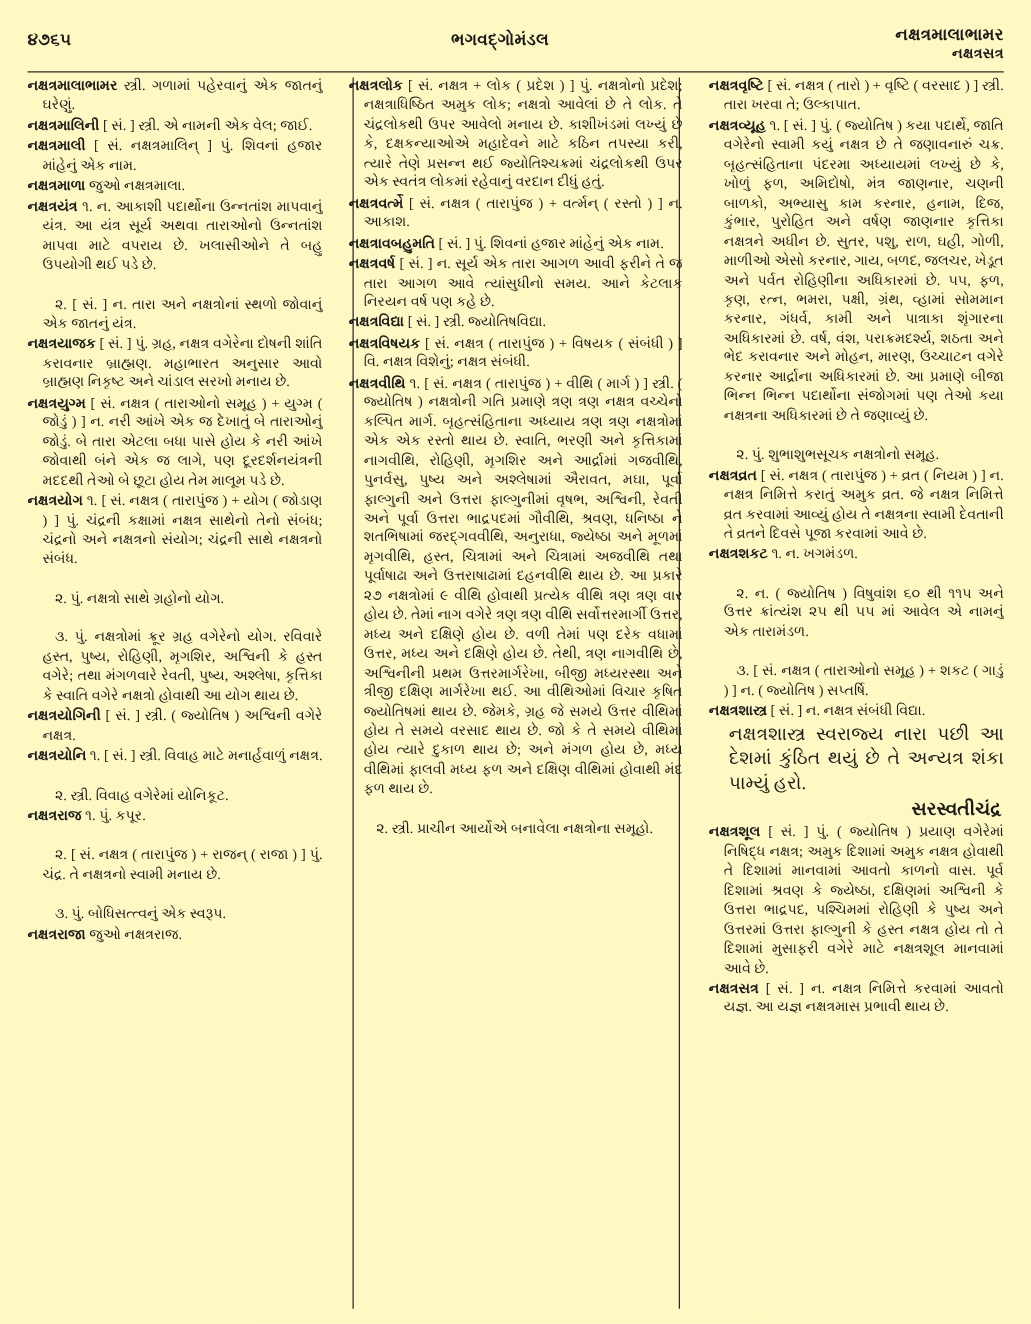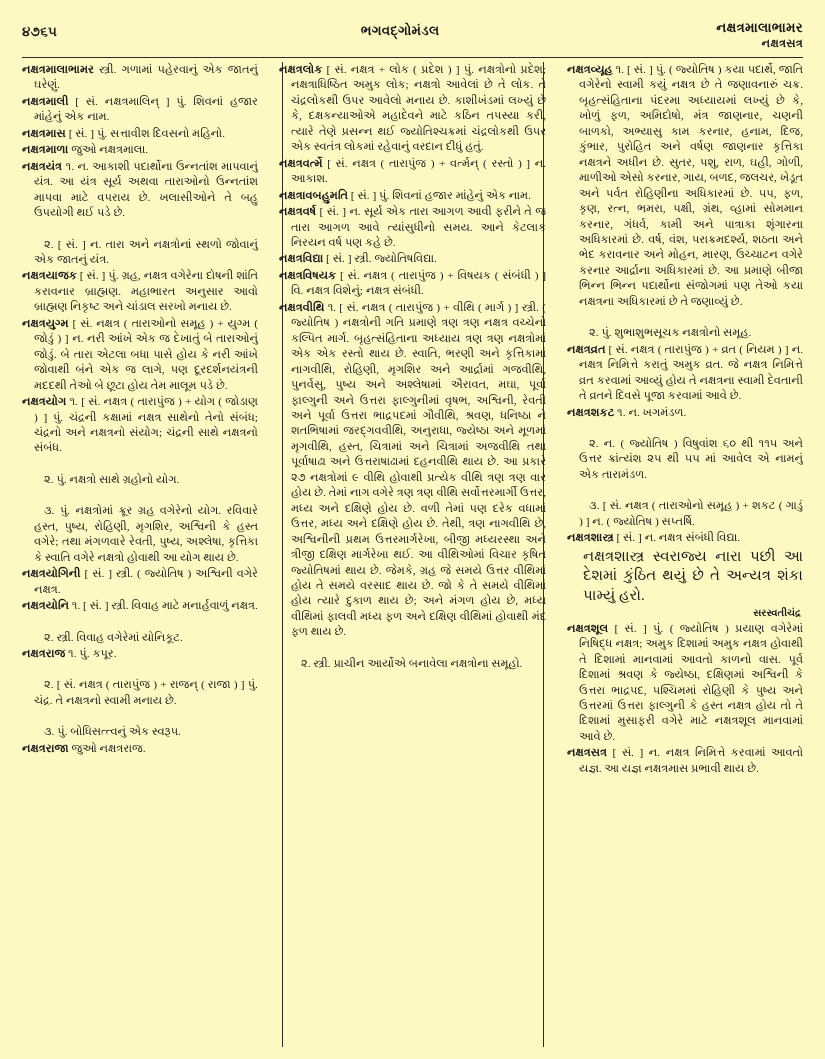"ભગવદ્ગોમંડલ" .rh-center { font-family: Liberation Mono, monospace -> none }
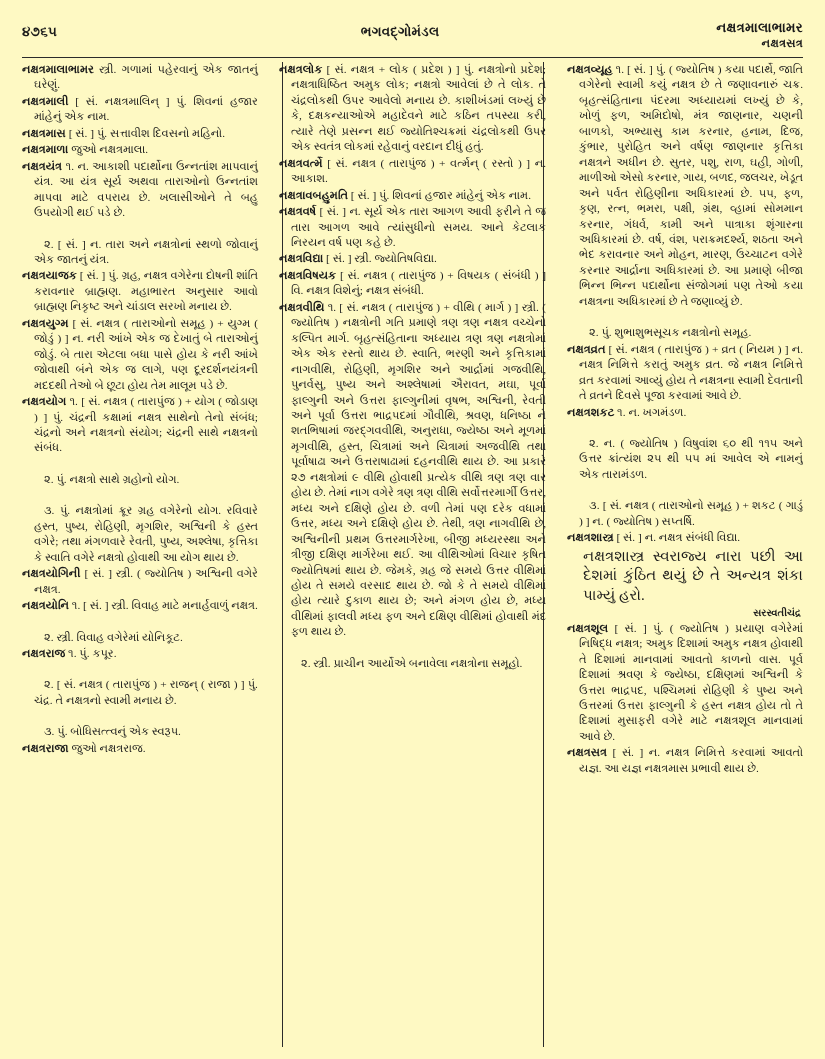"નક્ષત્રવૃષ્ટિ [ સં. નક્ષત્ર (" p.entry { html: none -> <p><span>નક્ષત્રવૃષ્ટિ</span><span> [ સં. નક્ષત્ર ( તારો ) + વૃષ્ટિ ( વરસાદ ) ] સ્ત્રી. તારા ખરવા તે; ઉલ્કાપાત.</span></p> }
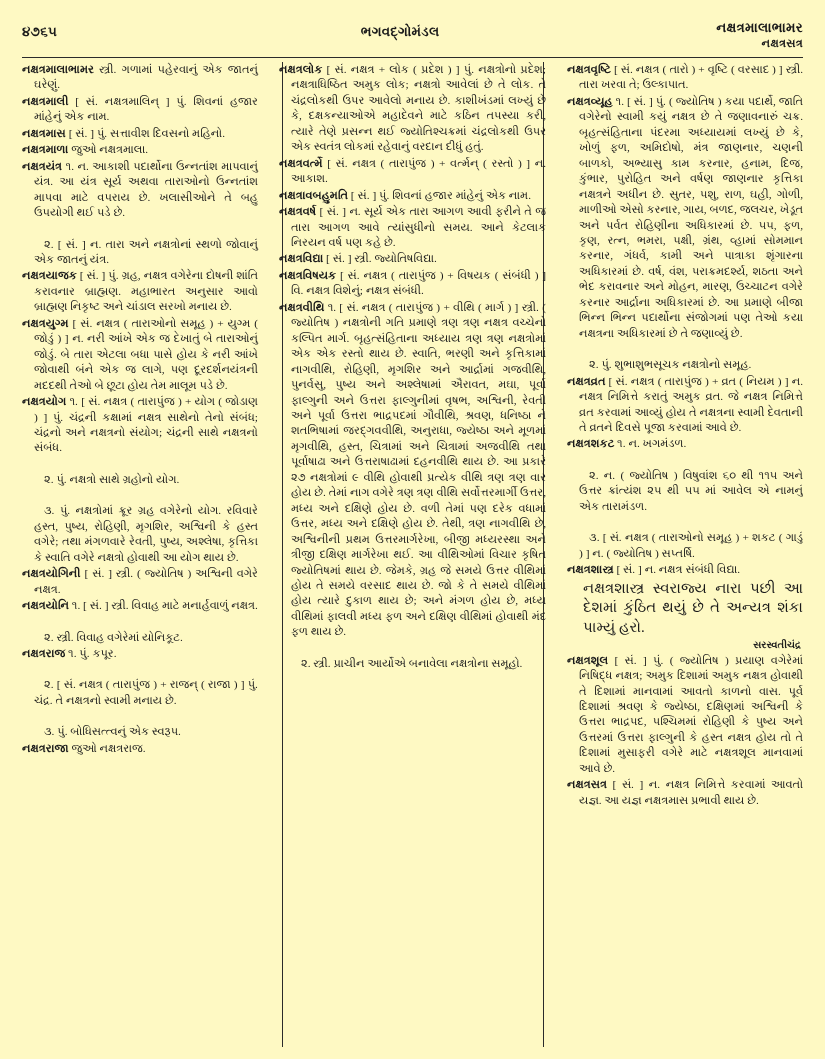"નક્ષત્રમાલિની [ સં. ] સ્ત્રી." p.entry { html: none -> <p><span>નક્ષત્રમાલિની</span><span> [ સં. ] સ્ત્રી. એ નામની એક વેલ; જાઈ.</span></p> }
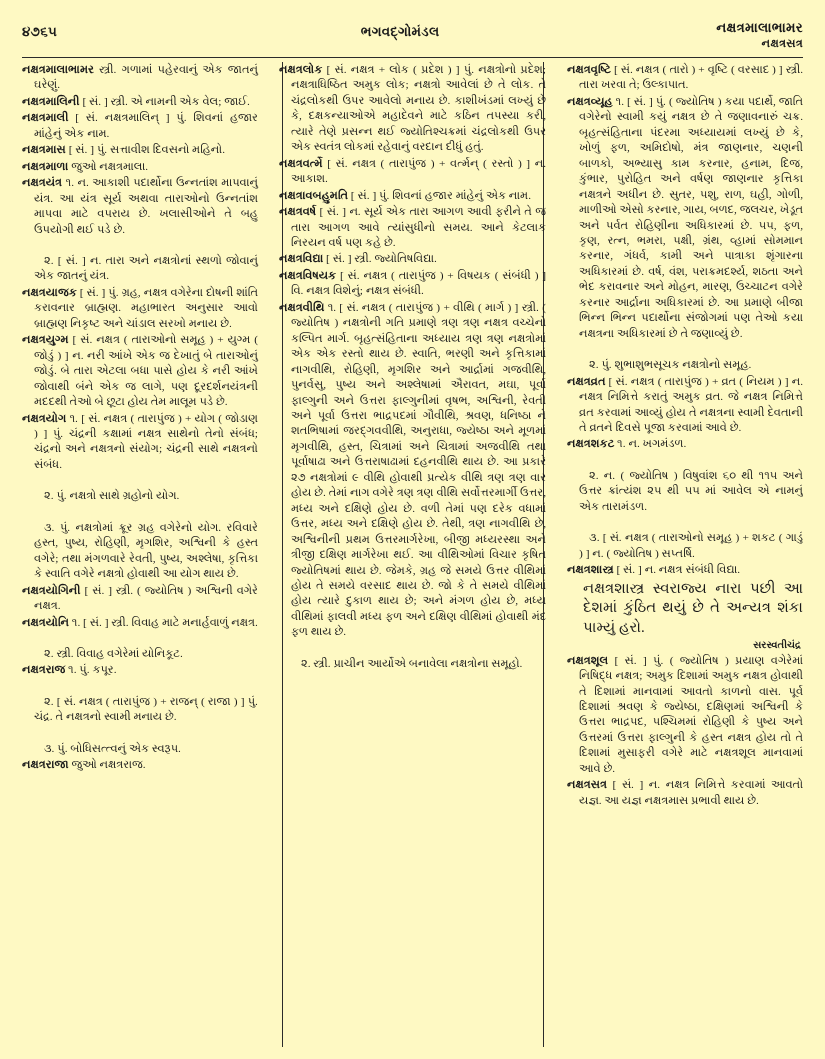"નક્ષત્રમાસ [ સં. ] પું." p.entry { html: <p><span>નક્ષત્રમાસ</span><span> [ સં. ] પું. સત્તાવીશ દિવસનો મહિનો.</span></p> -> none }
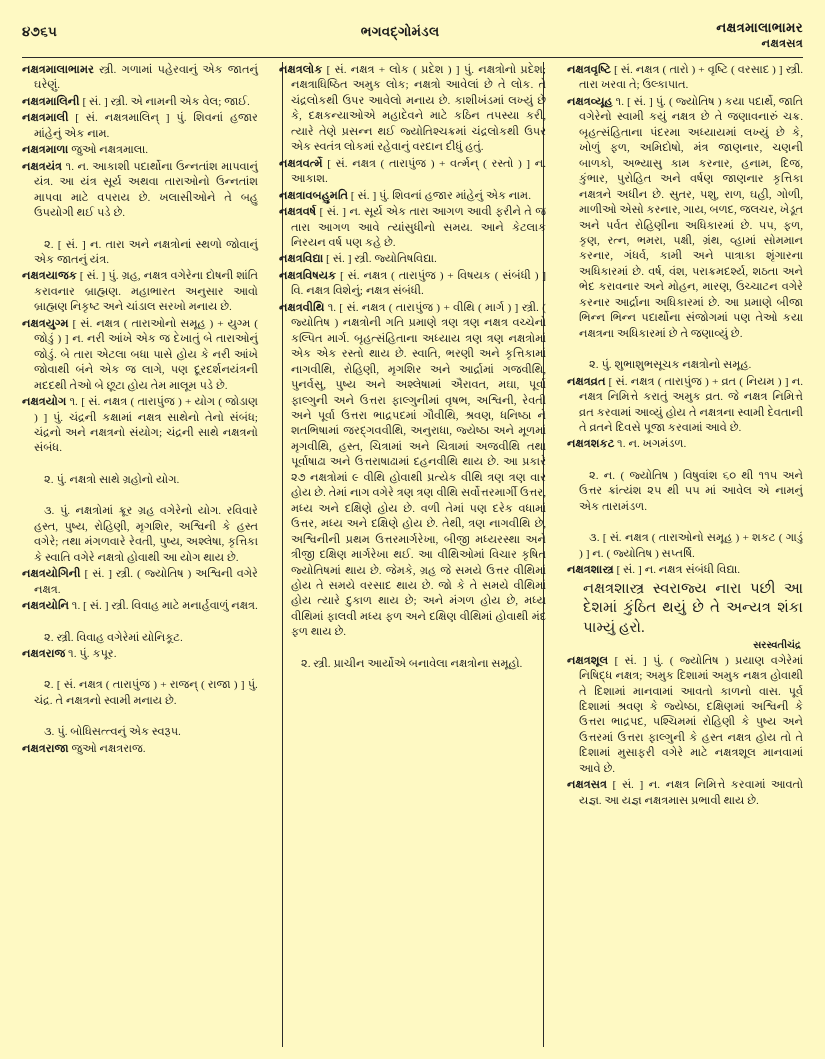"સરસ્વતીચંદ્ર" .src { font-size: 10px -> 15px }
